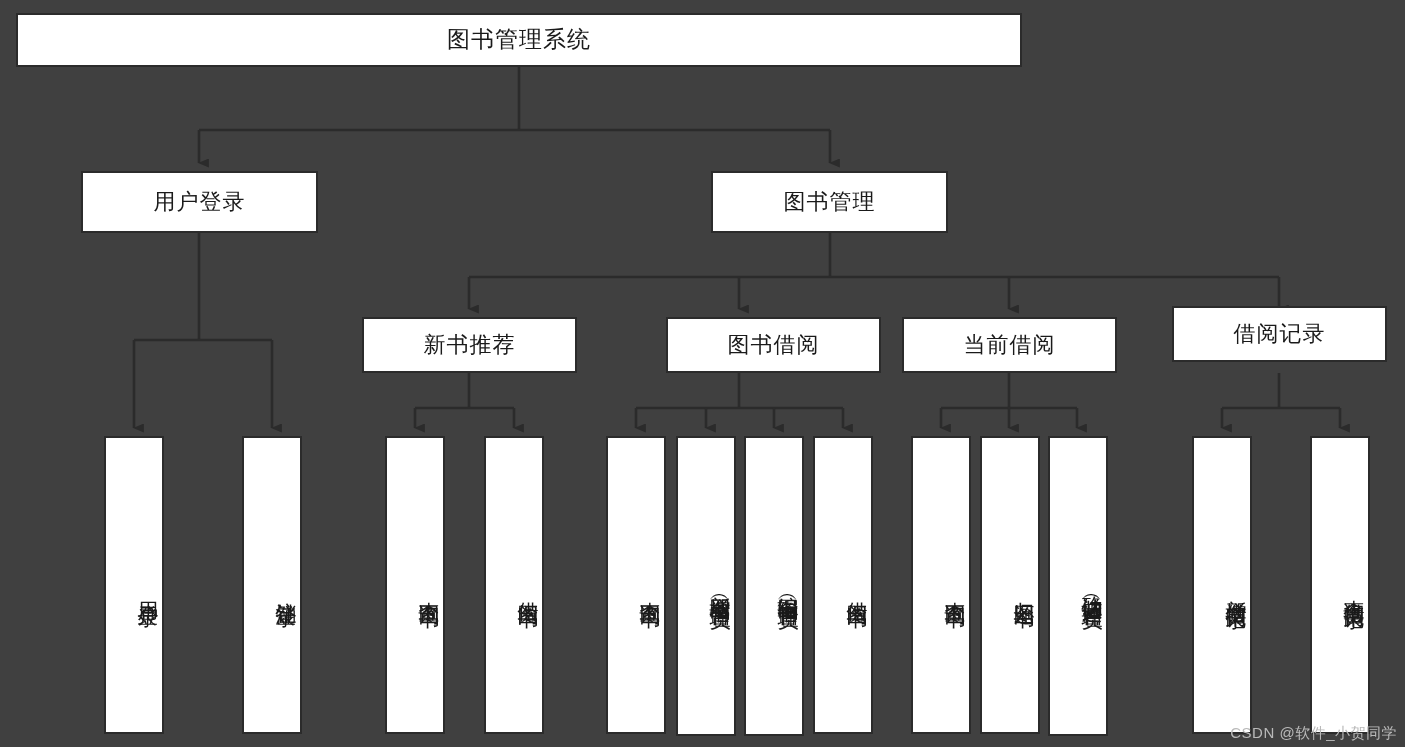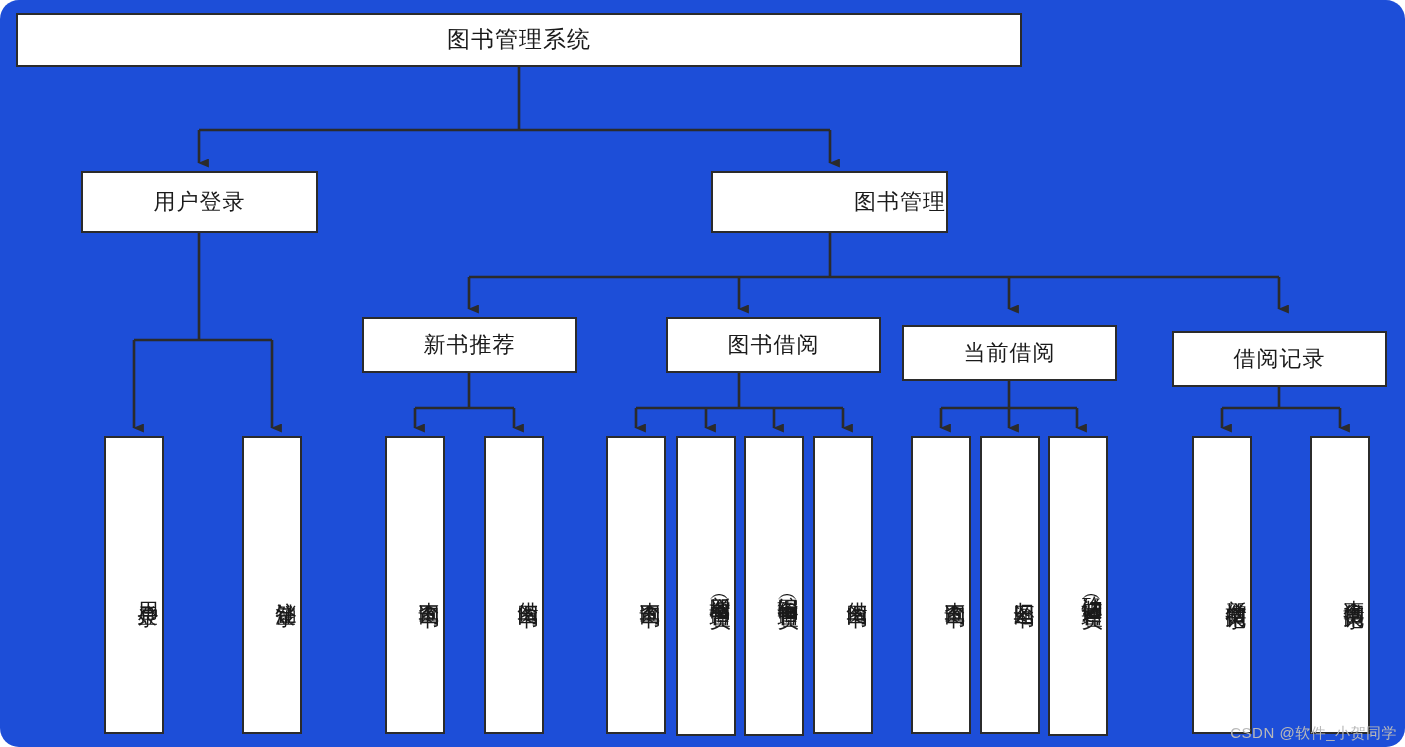"图书管理系统" #canvas { background: #1d4ed8 -> #404040; border-radius: 19px -> none }
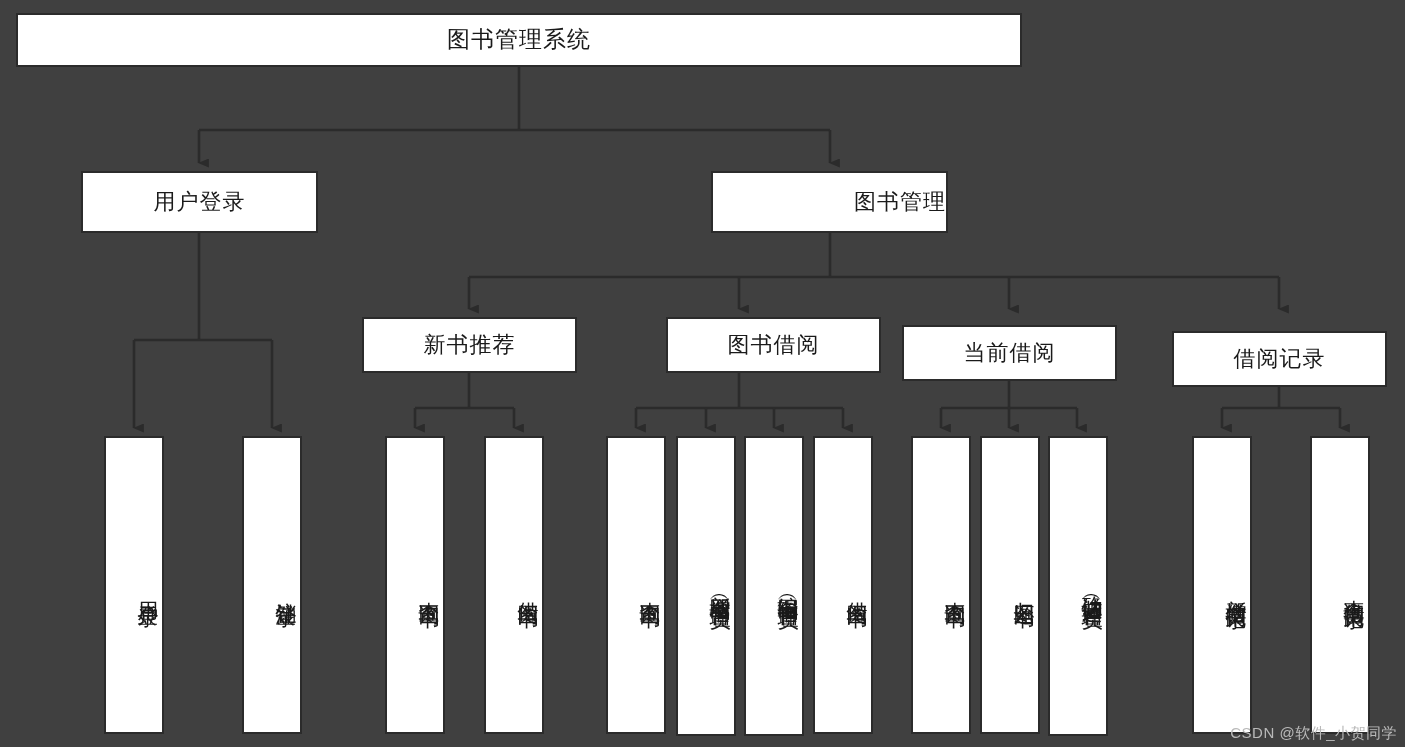"图书管理" div.node { justify-content: flex-end -> none }
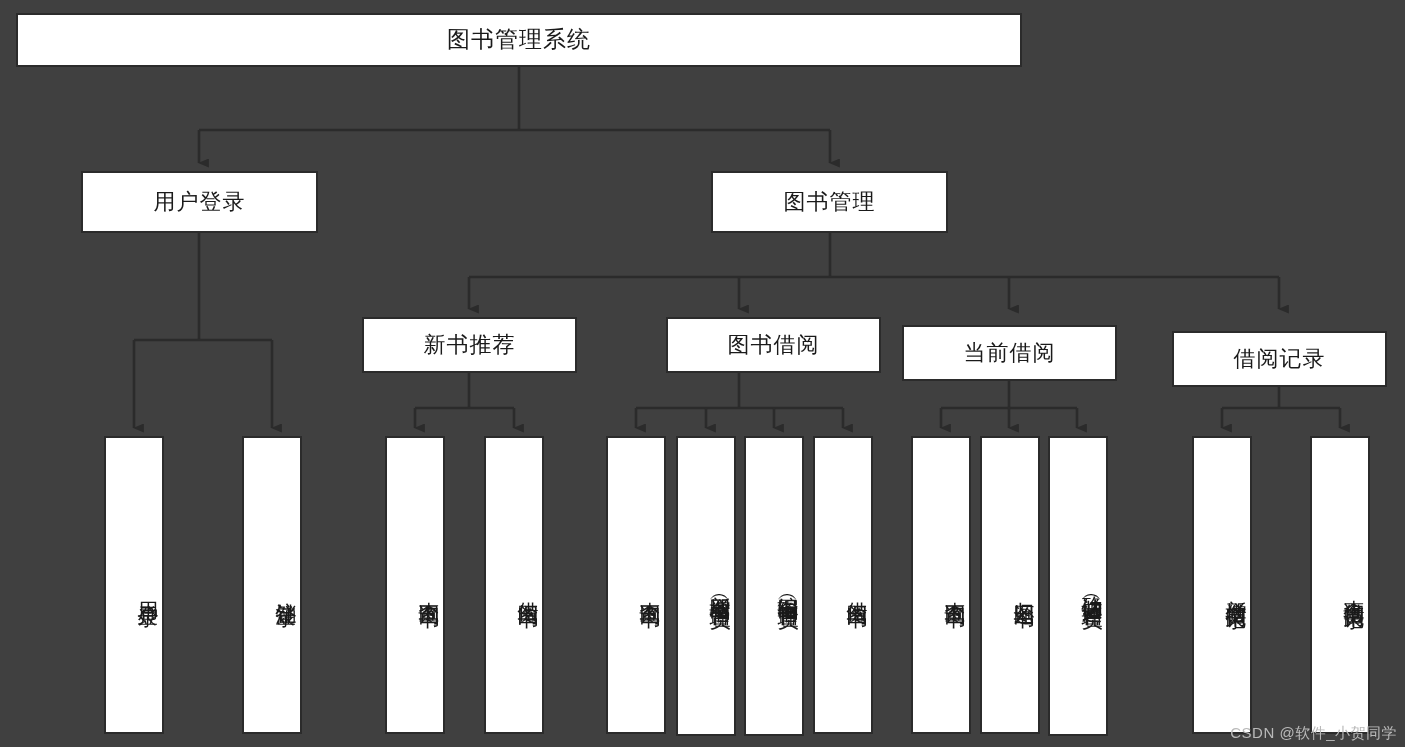"当前借阅" div.node { top: 325px -> 317px }
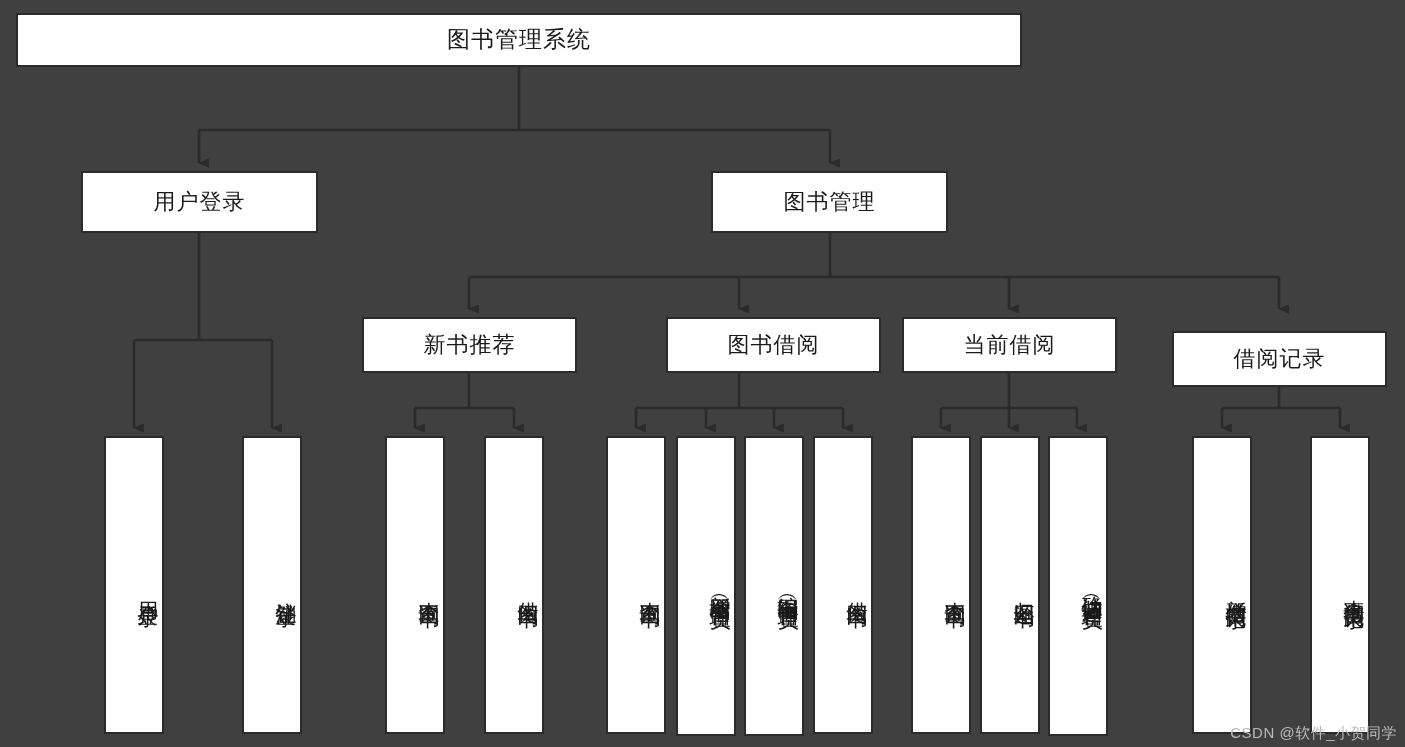"借阅记录" div.node { top: 331px -> 306px }
